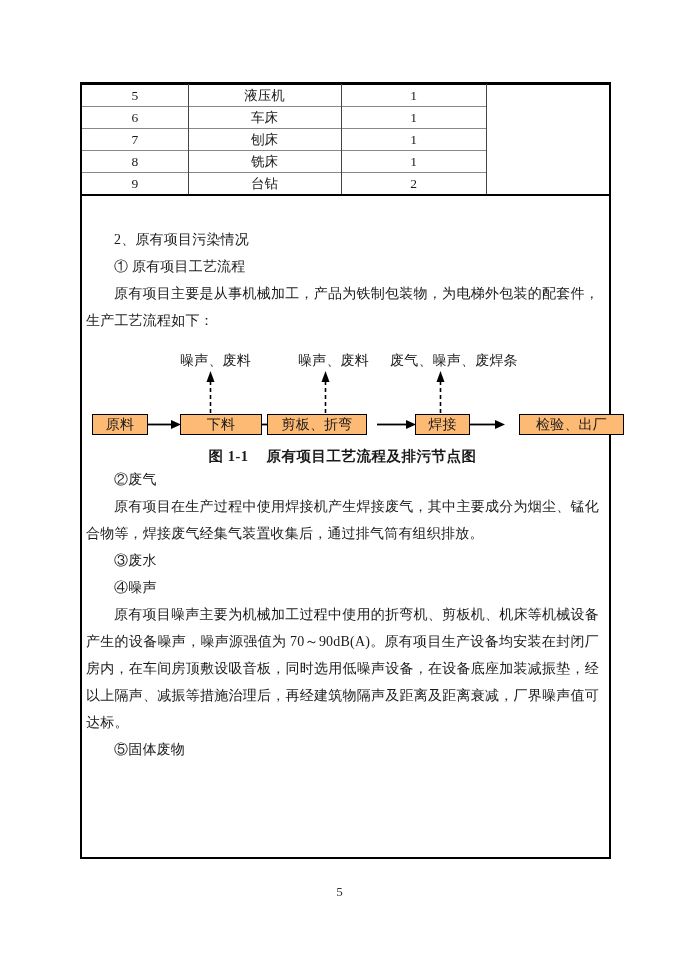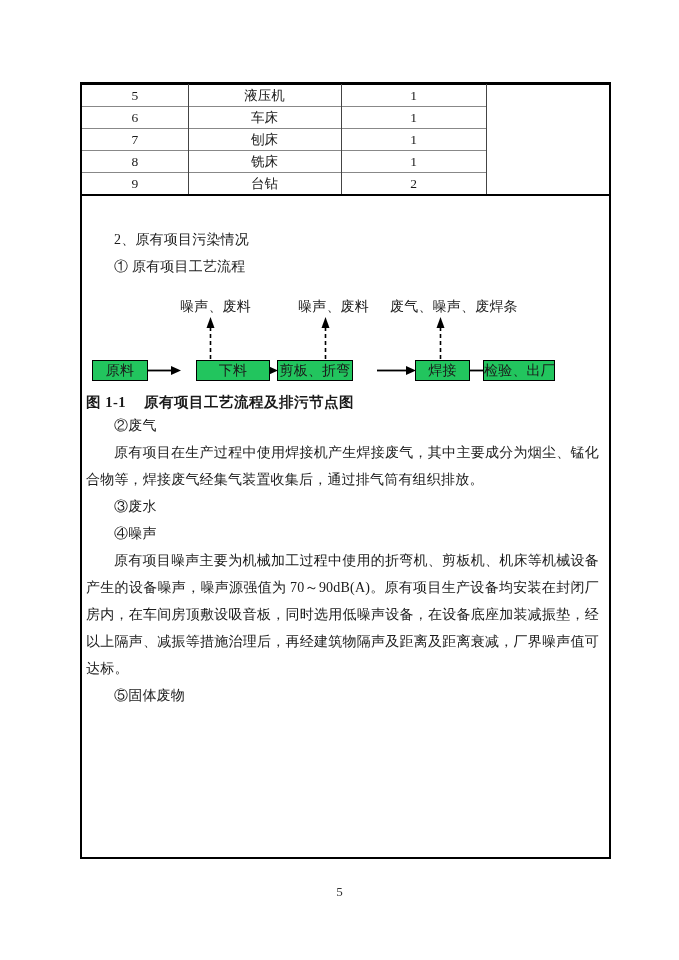"原有项目主要是从事机械加工，产品为铁制包装物，为电梯外包装的配套件，生产工艺流程" p { html: none -> <p>原有项目主要是从事机械加工，产品为铁制包装物，为电梯外包装的配套件，生产工艺流程如下：</p> }
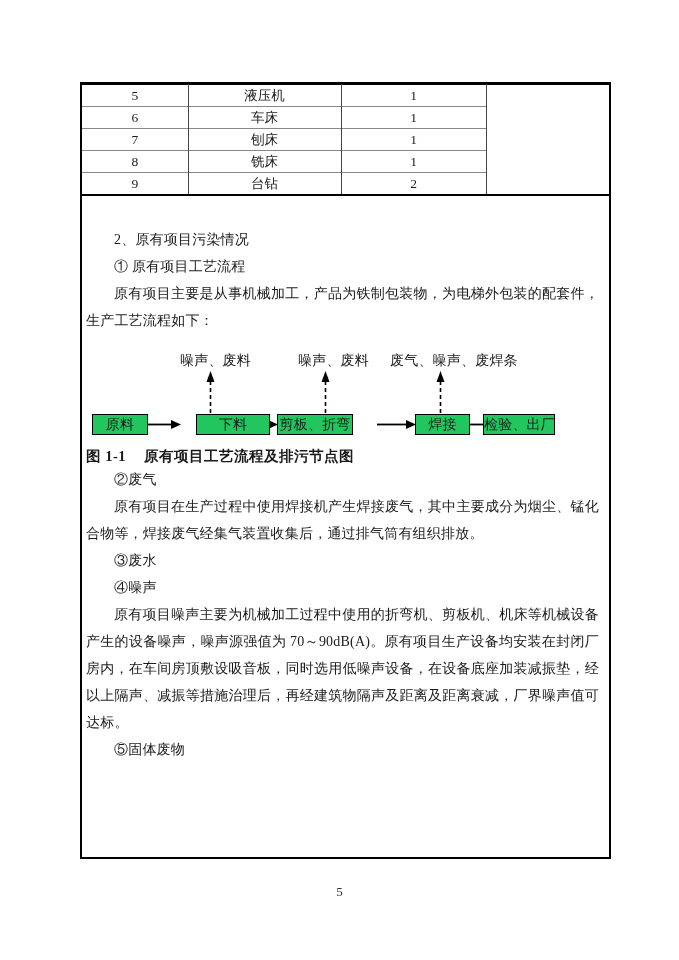"原料" .diagram .flow-box { background: #22c55e -> #fdba74 }
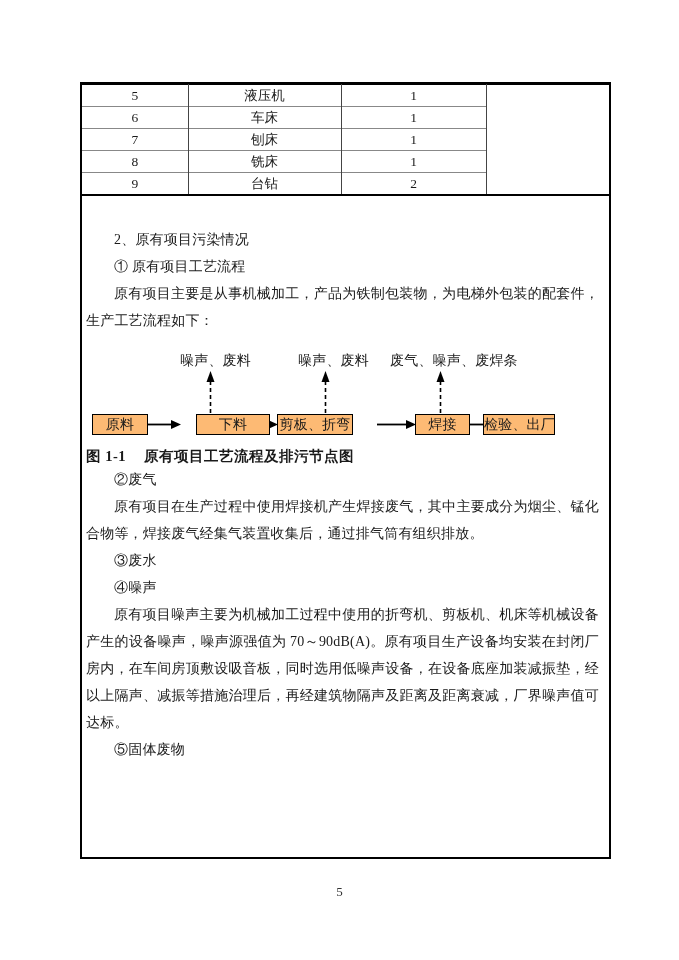"下料" div.flow-box { left: 110px -> 94px; width: 74px -> 82px }
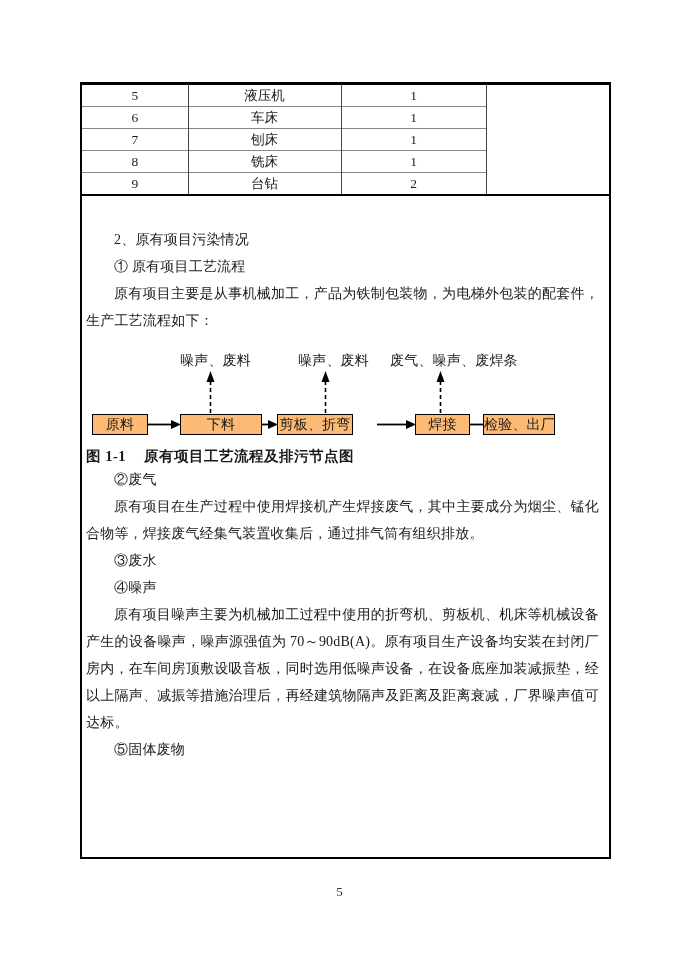"剪板、折弯" div.flow-box { left: 191px -> 181px; width: 76px -> 100px }
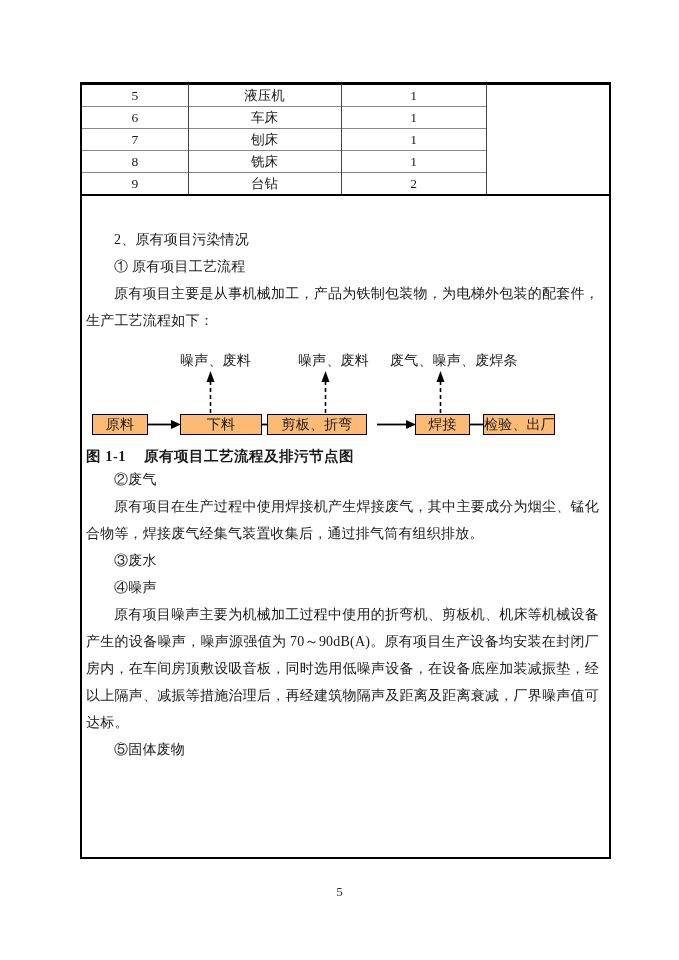"检验、出厂" div.flow-box { left: 397px -> 433px; width: 72px -> 105px }
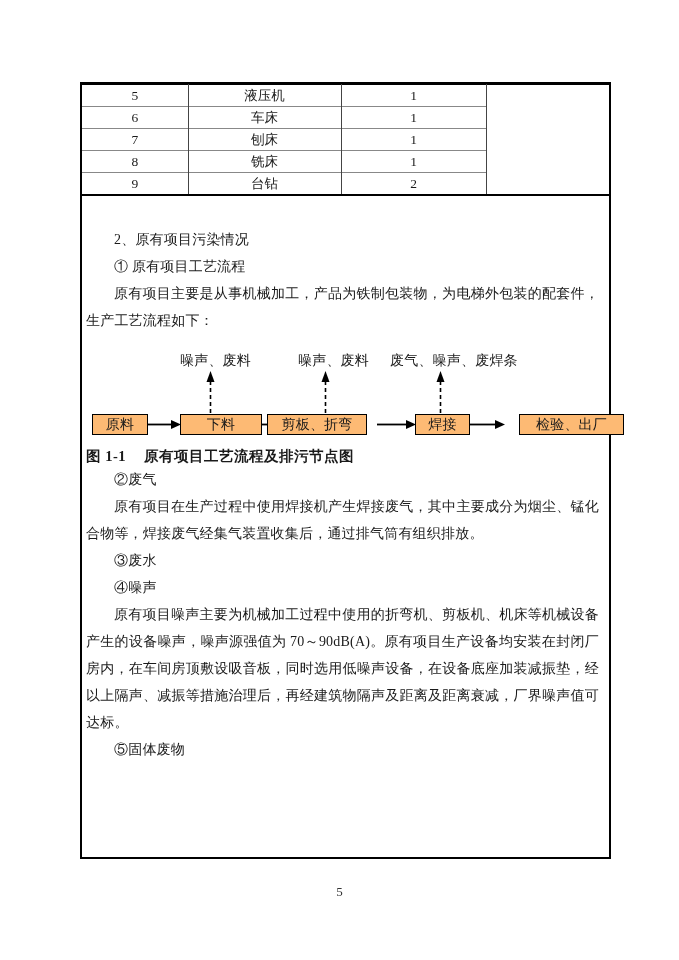"图 1-1 原有项目工艺流程及排污节点图" .diagram .caption { text-align: left -> center }
